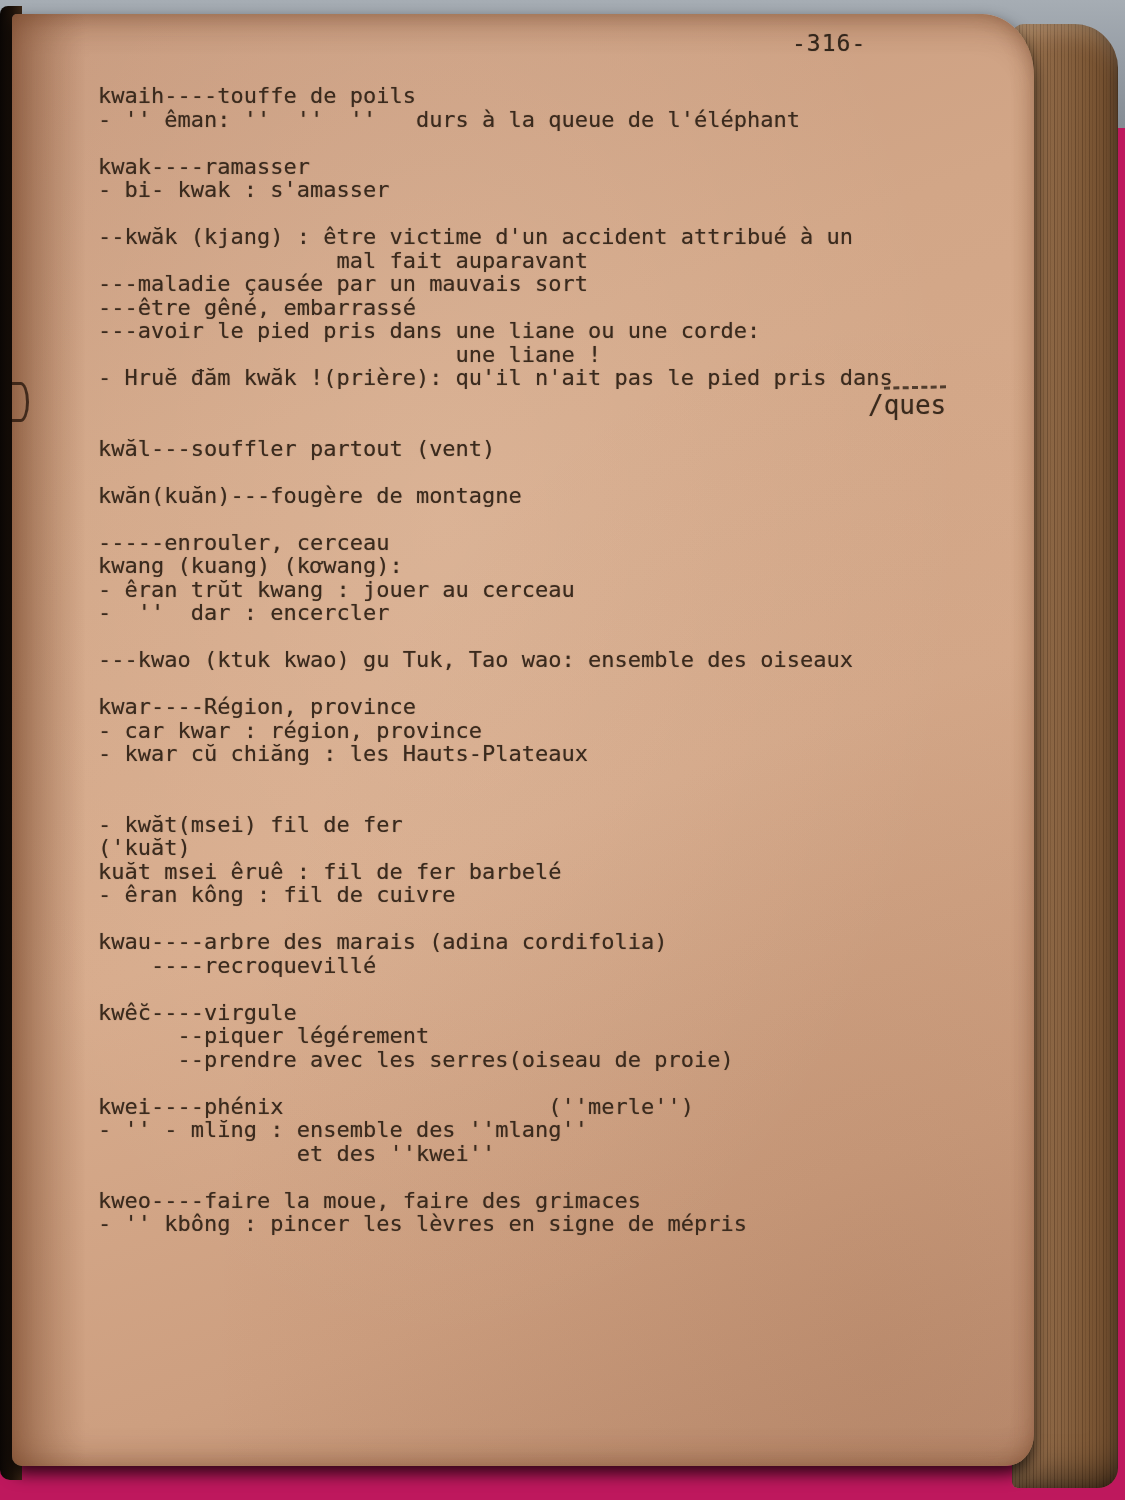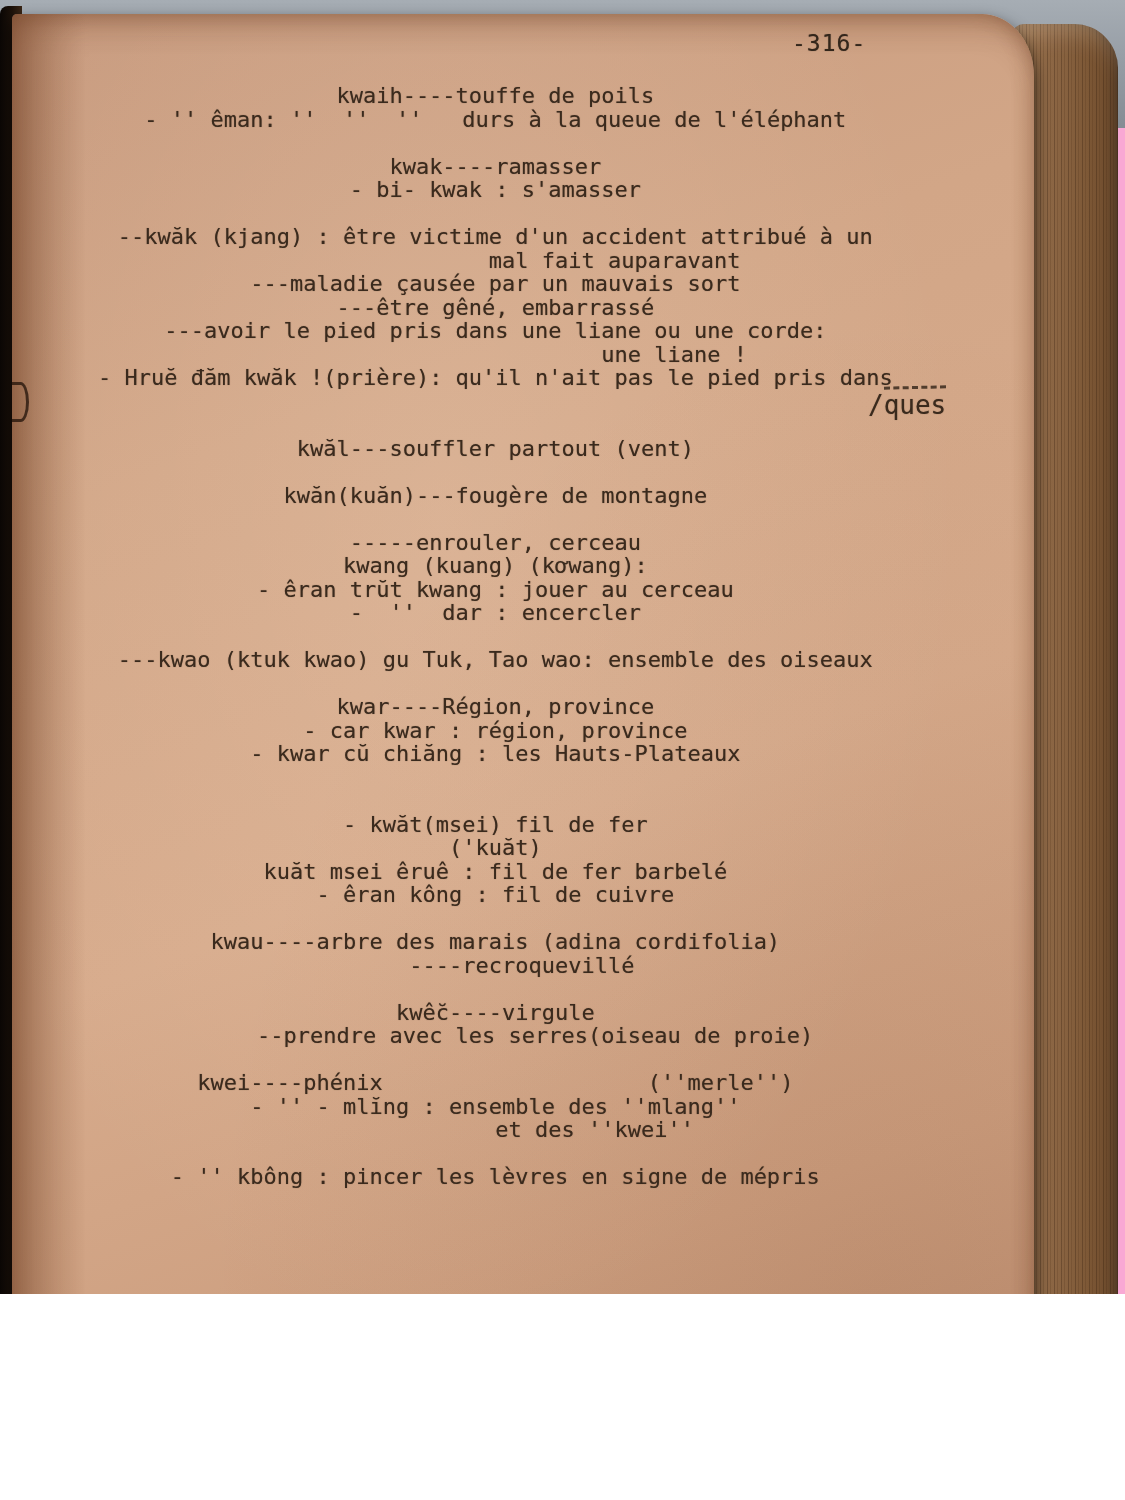"-316-" .scene { background: #f9a8d4 -> #be185d; height: 1294px -> 1500px }
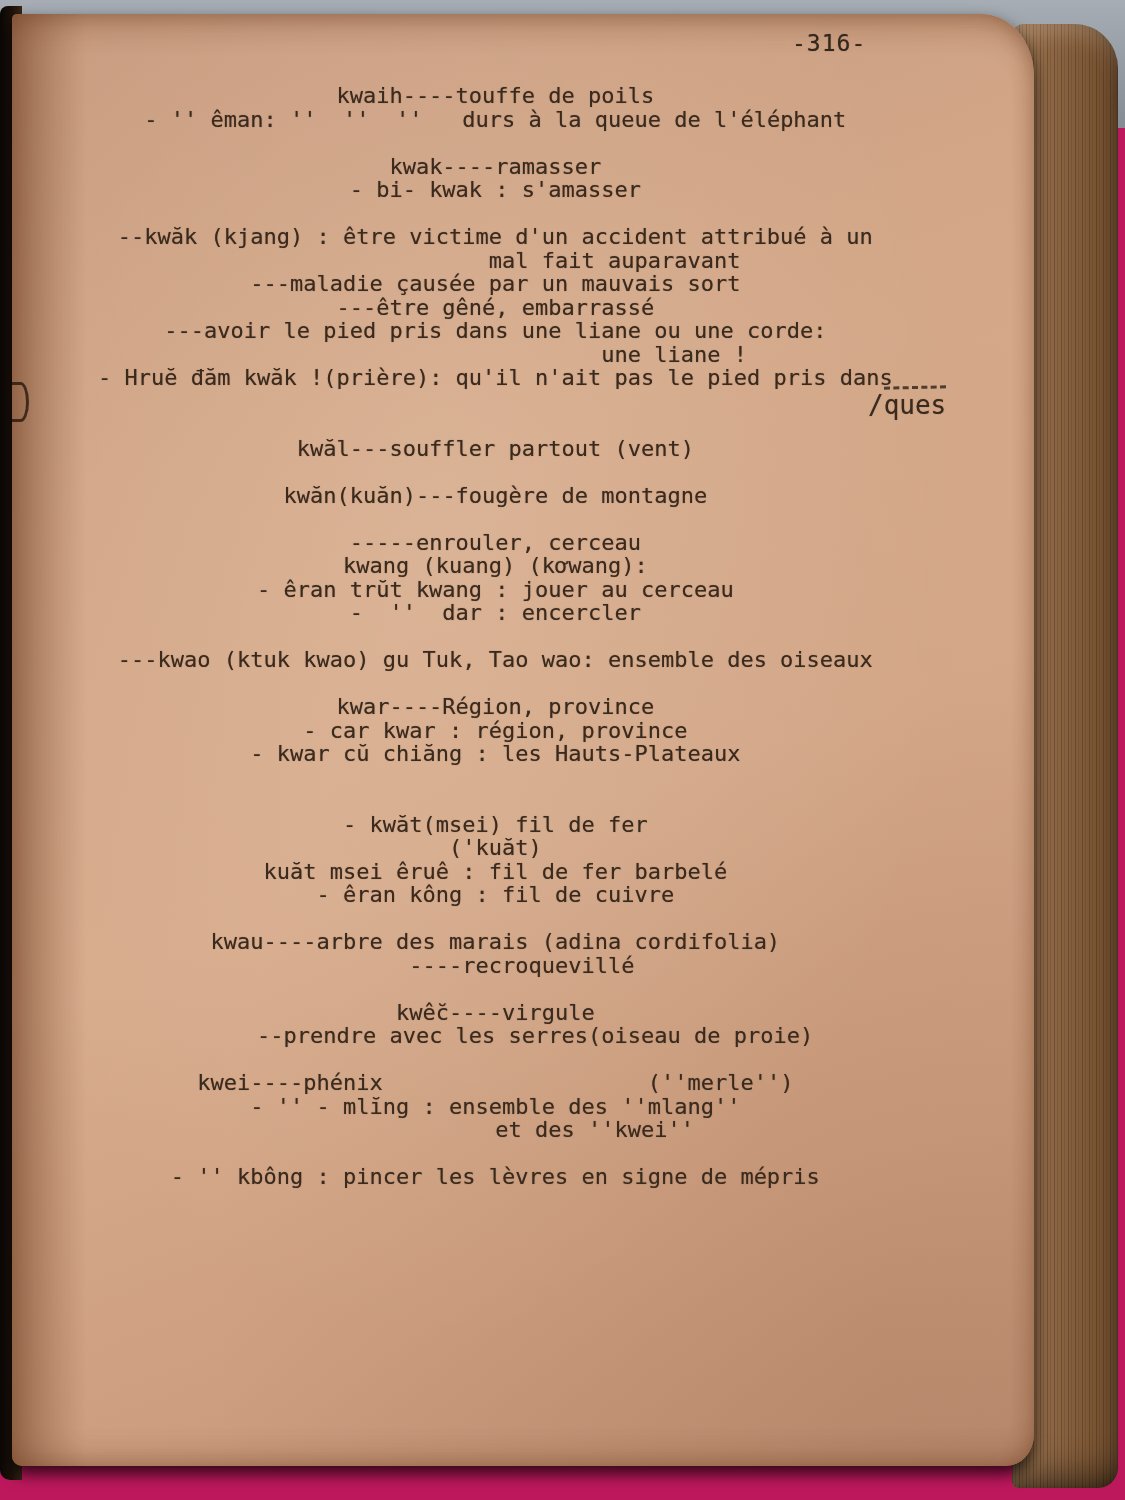"kwaih----touffe de poils" .line { text-align: center -> none }
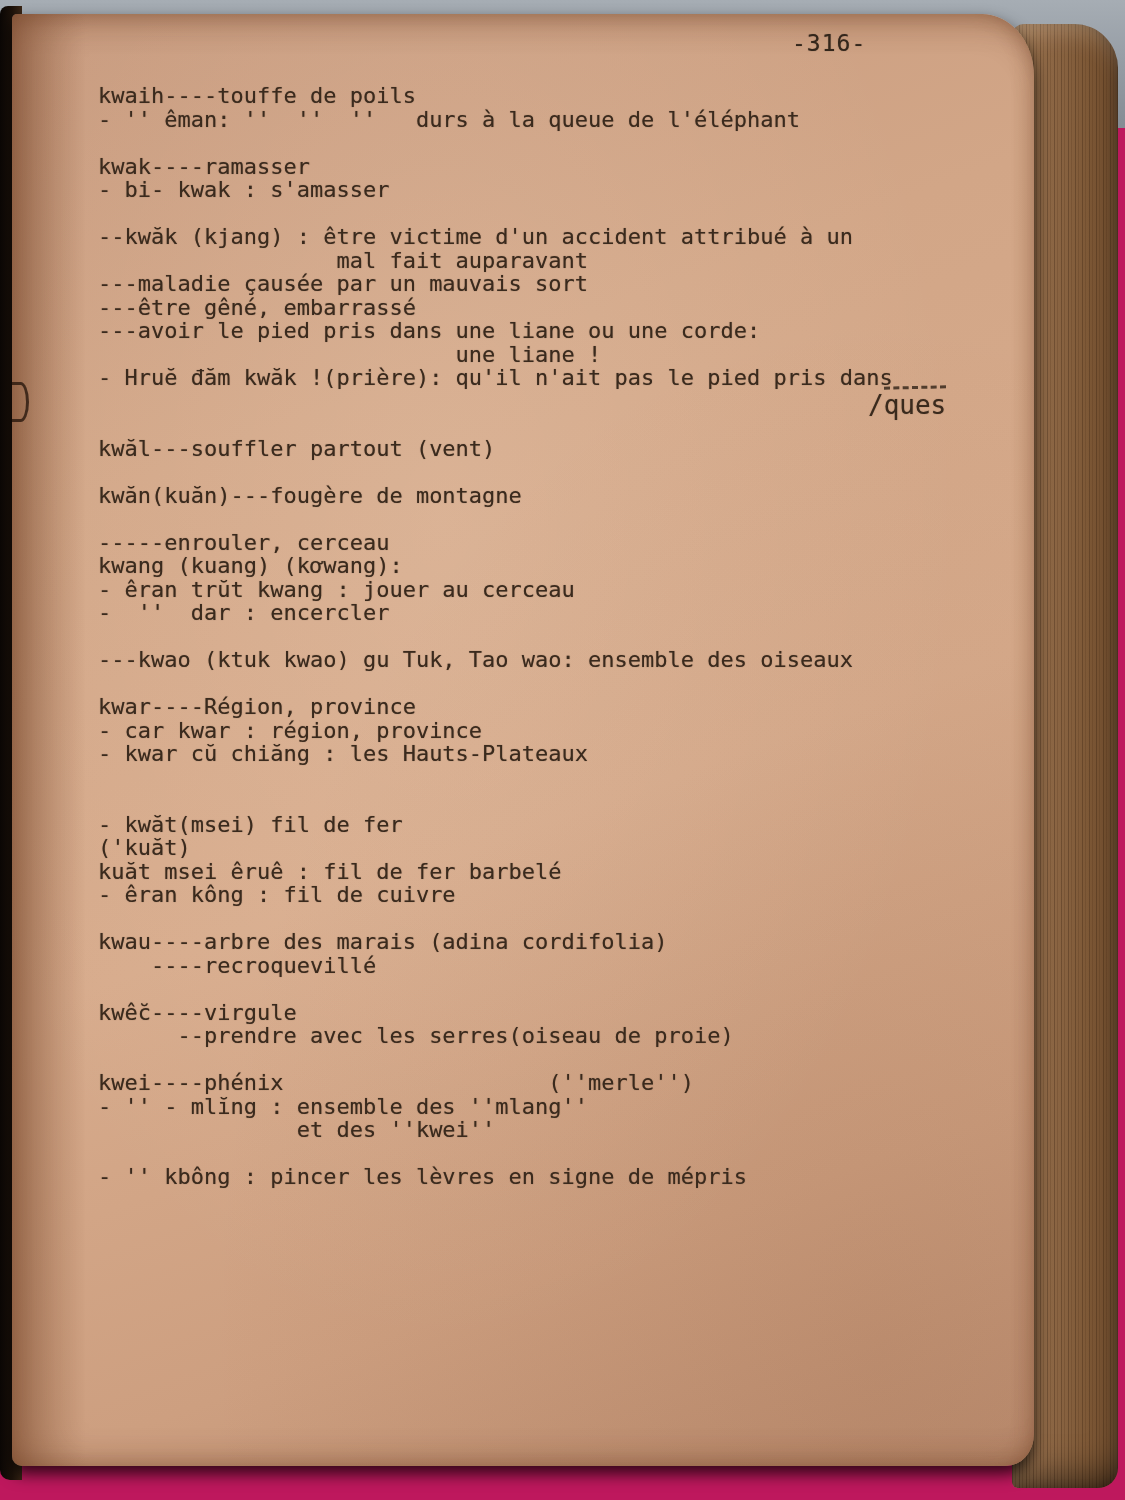"--piquer légérement" div.line { html: none -> <div> --piquer légérement</div> }
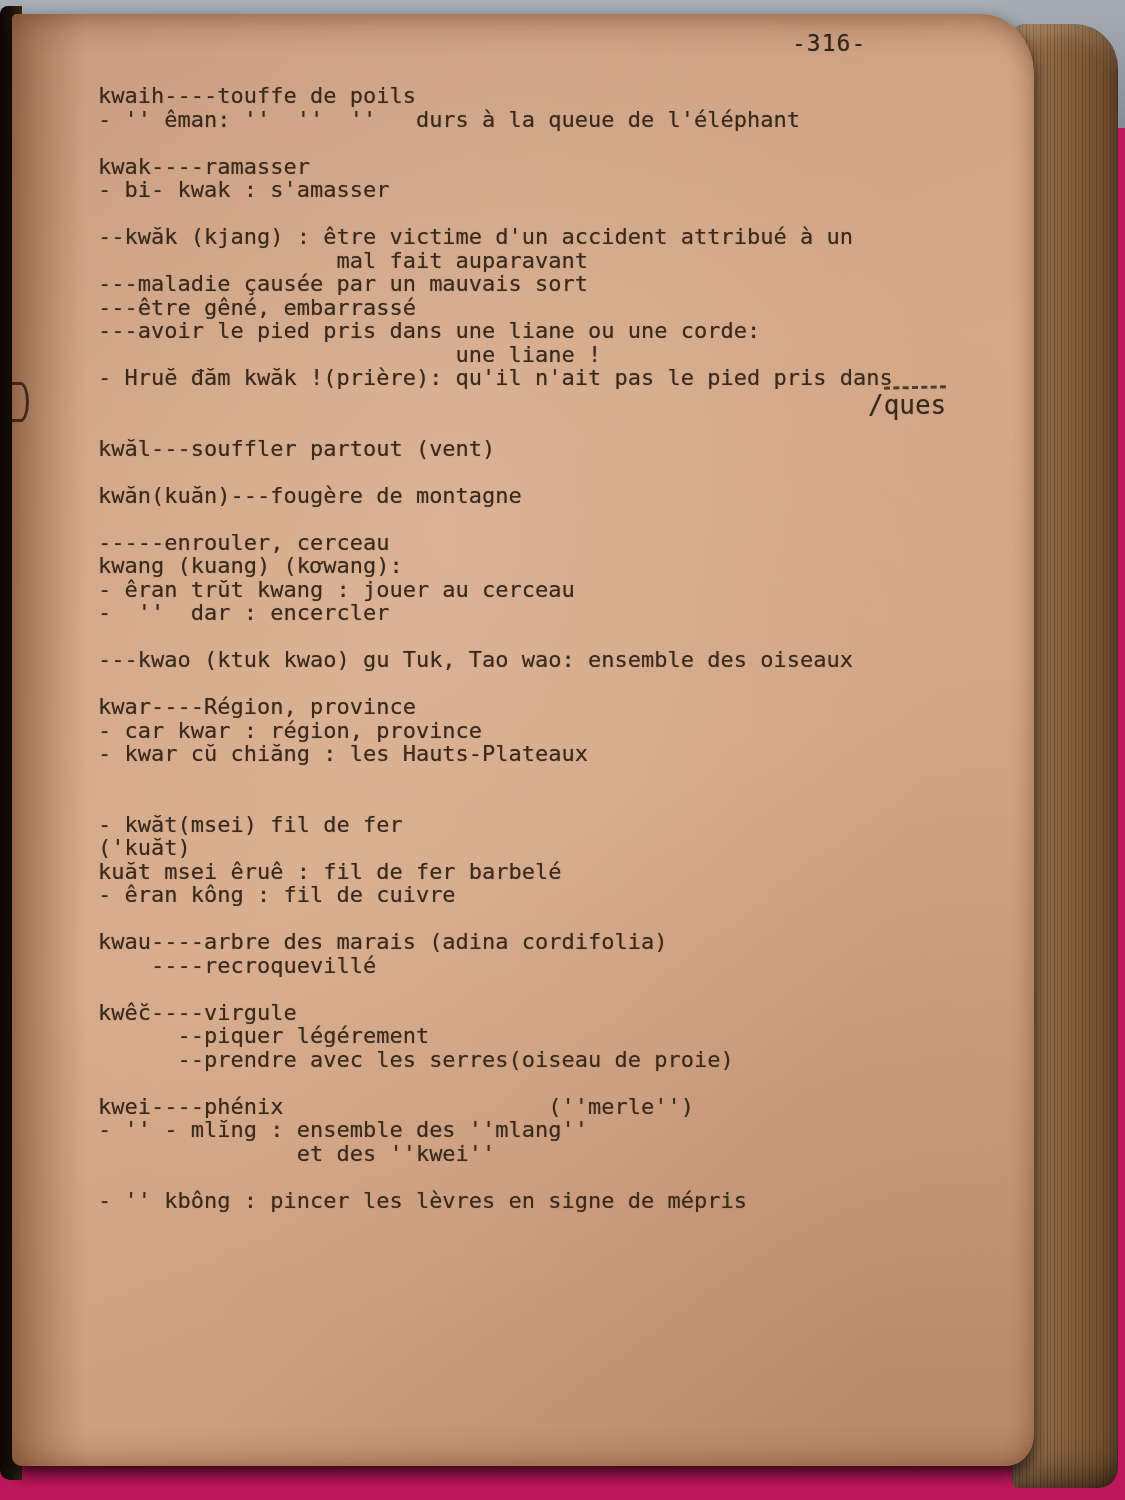"kweo----faire la moue, faire des" div.line { html: none -> <div>kweo----faire la moue, faire des grimaces</div> }
